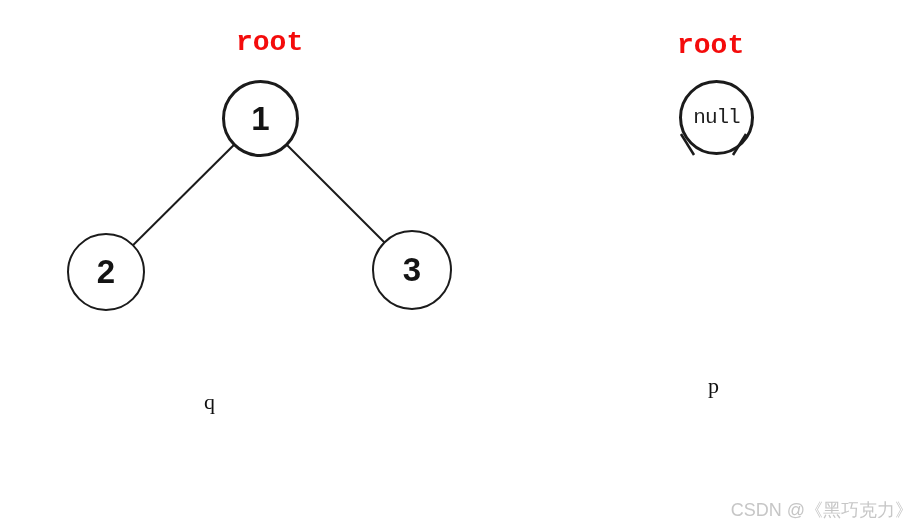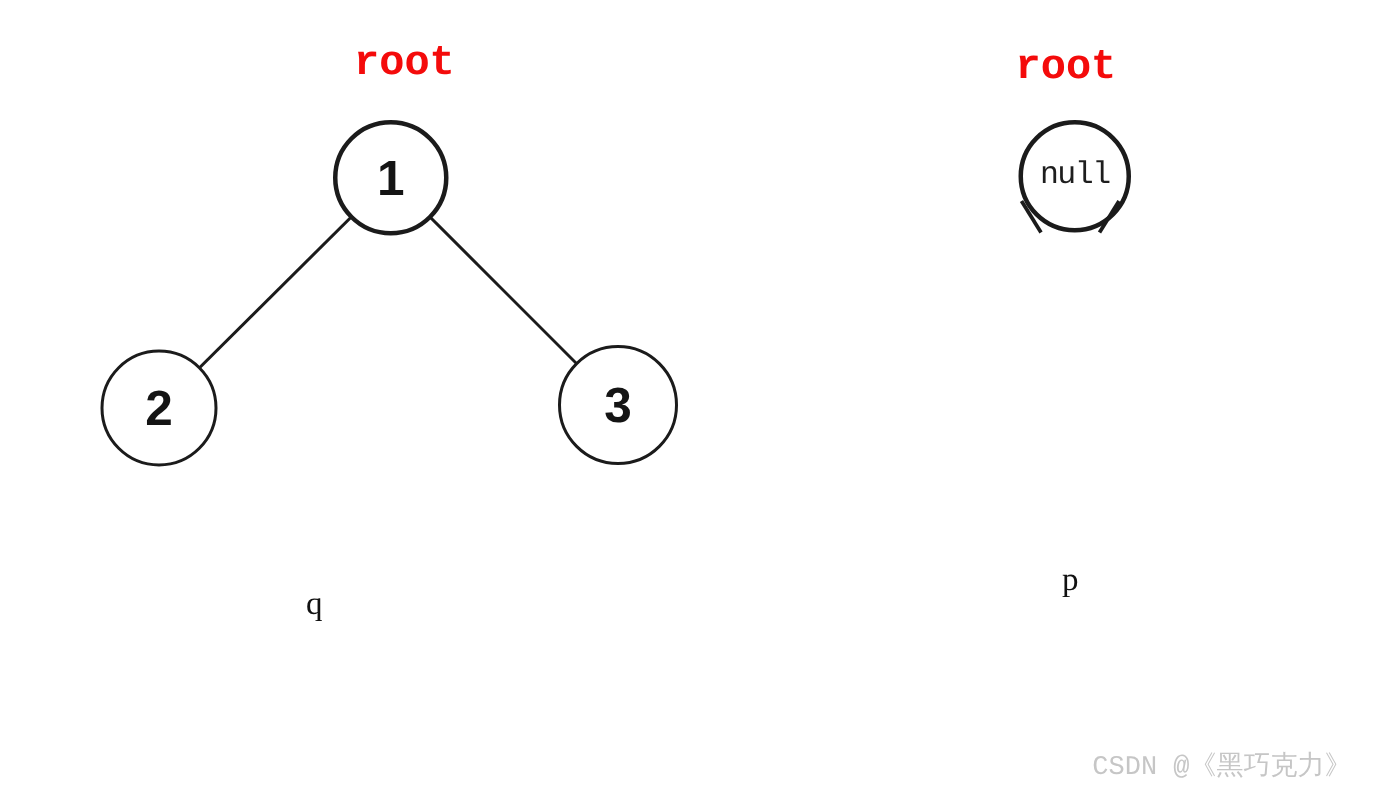"CSDN @《黑巧克力》" .watermark { font-family: Liberation Mono, monospace -> Liberation Sans, sans-serif; right: 18px -> 6px }
